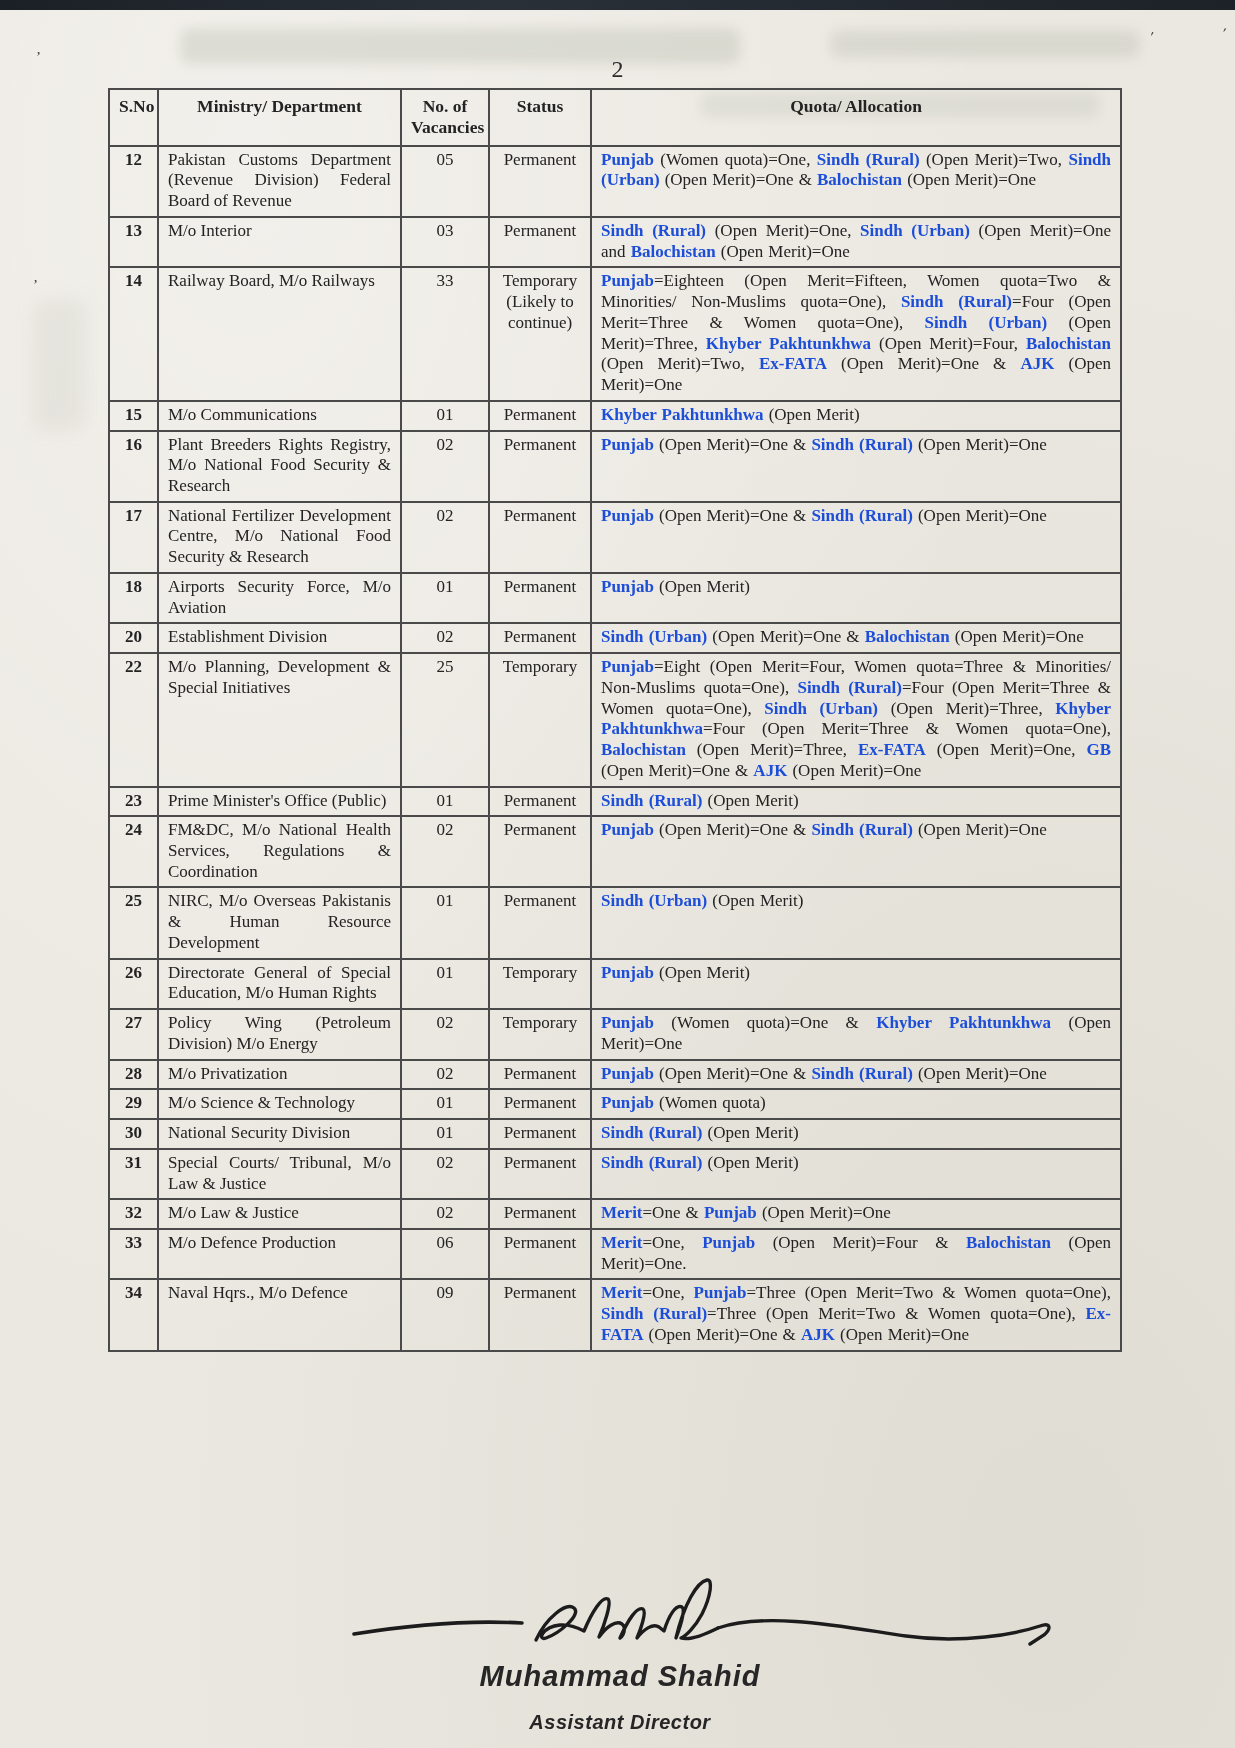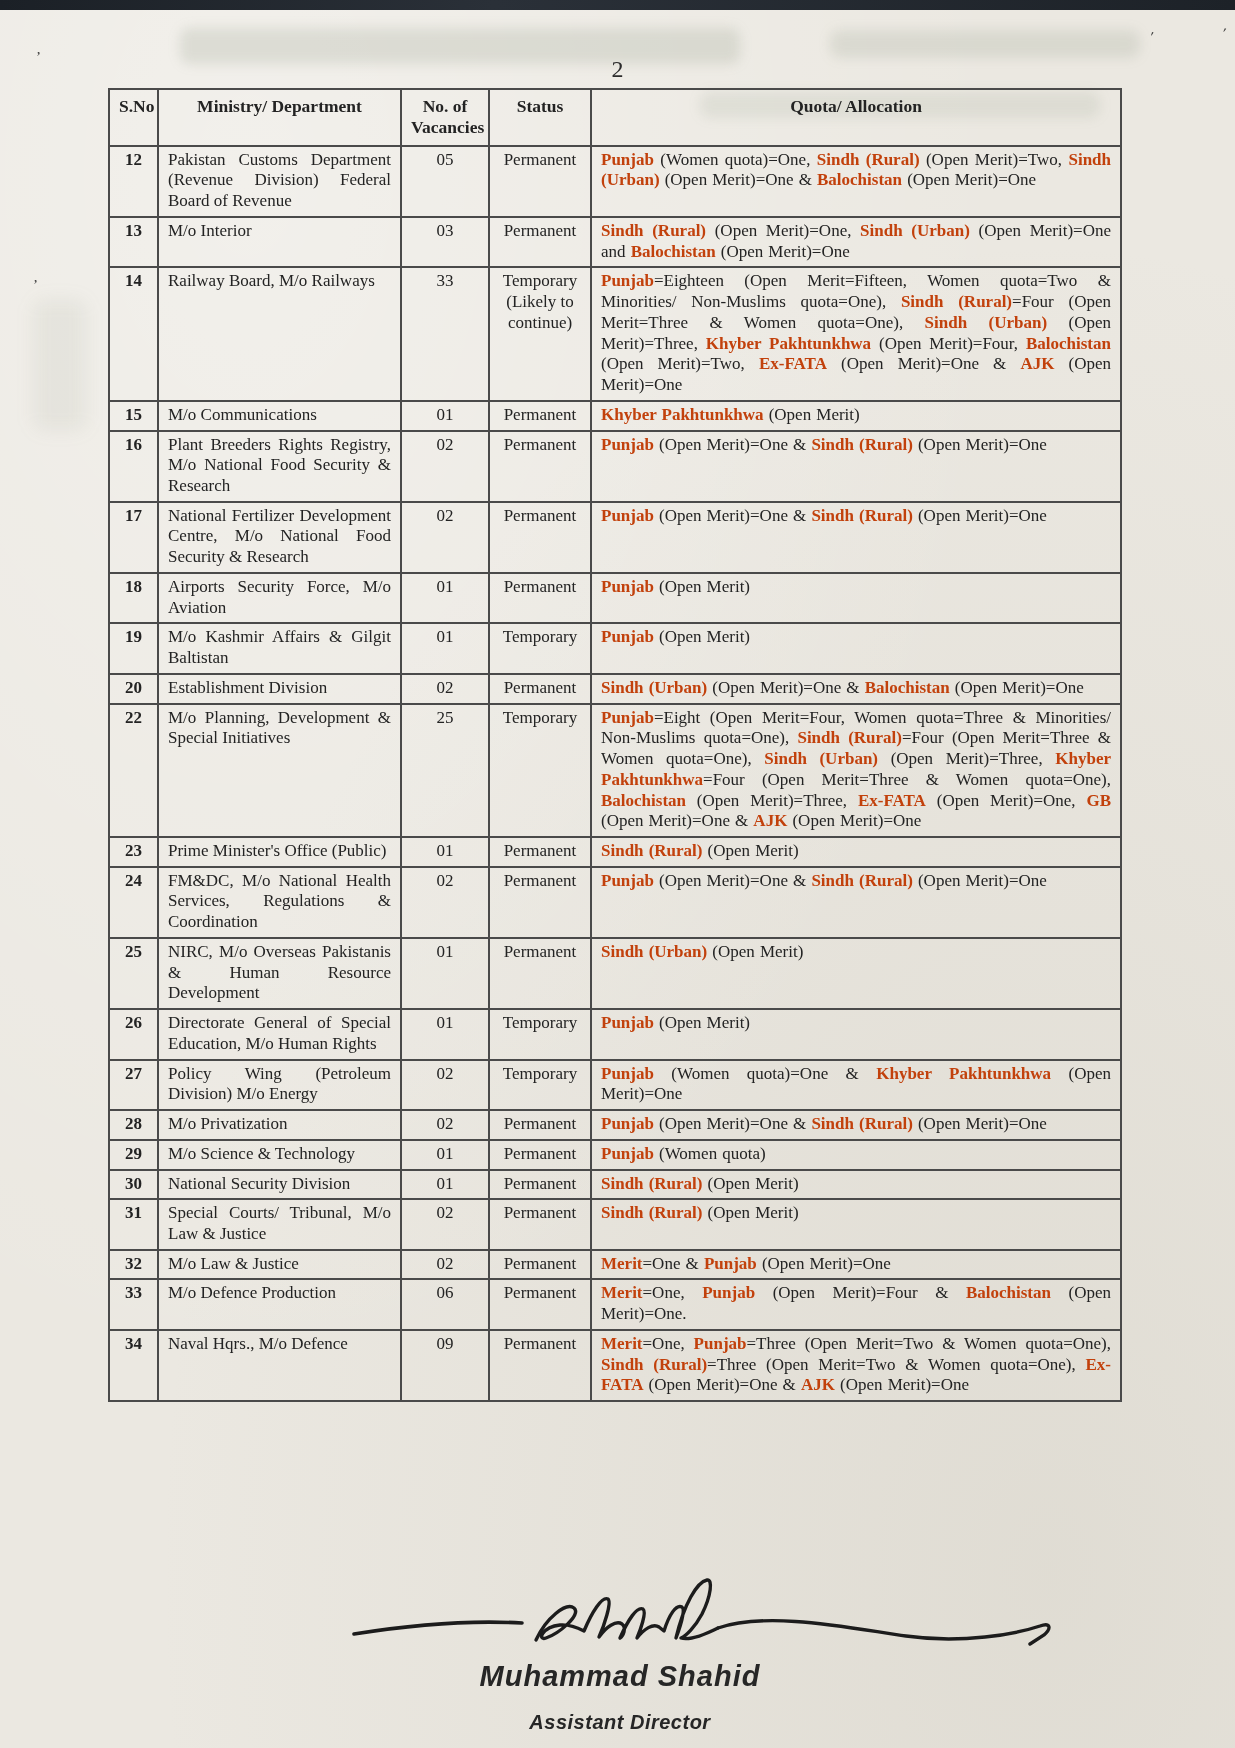"Punjab" td.c-quota b { color: #c2410c -> #1d4ed8 }
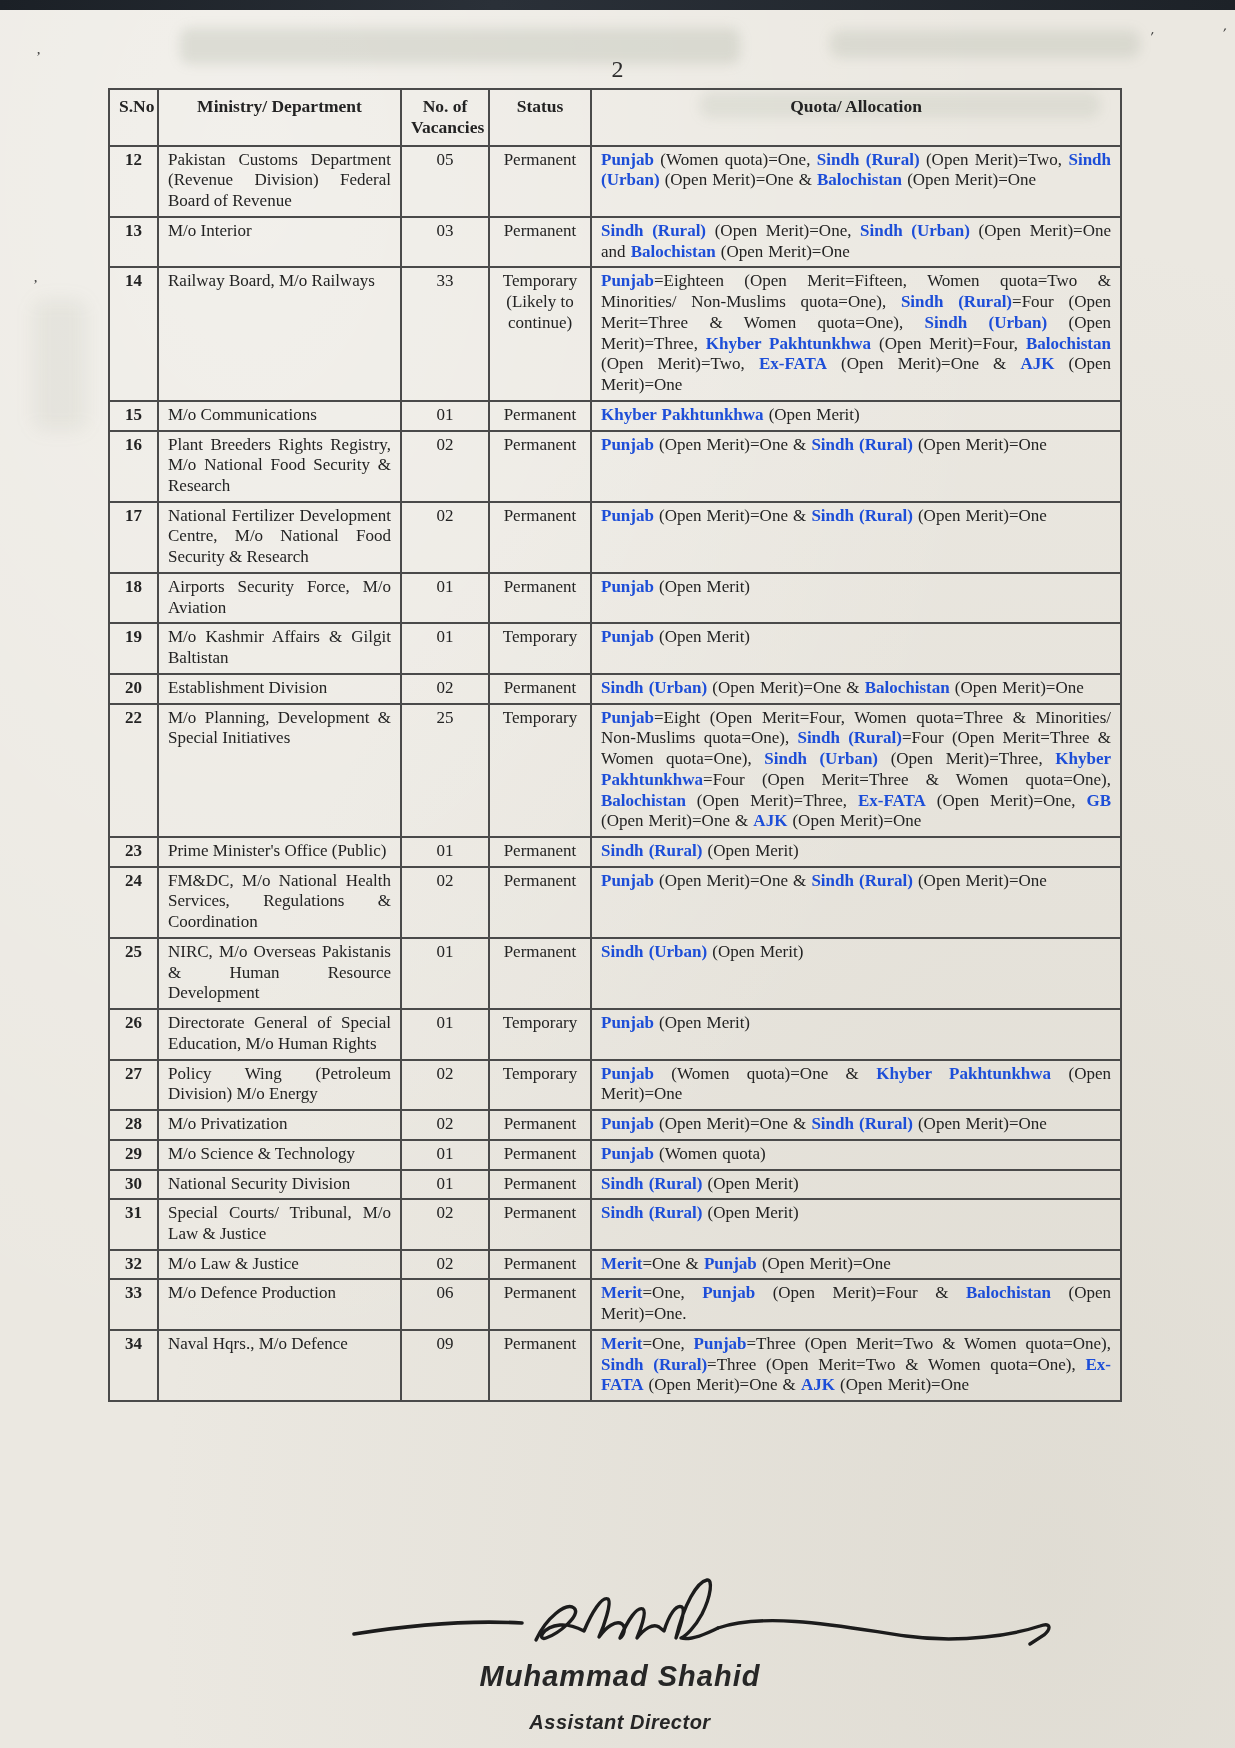"19" tr { html: <tr> <td>19</td> <td>M/o Kashmir Affairs &amp; Gilgit Baltistan</td> <td>01</td> <td>Temporary</td> <td><b>Punjab</b> (Open Merit)</td> </tr> -> none }
